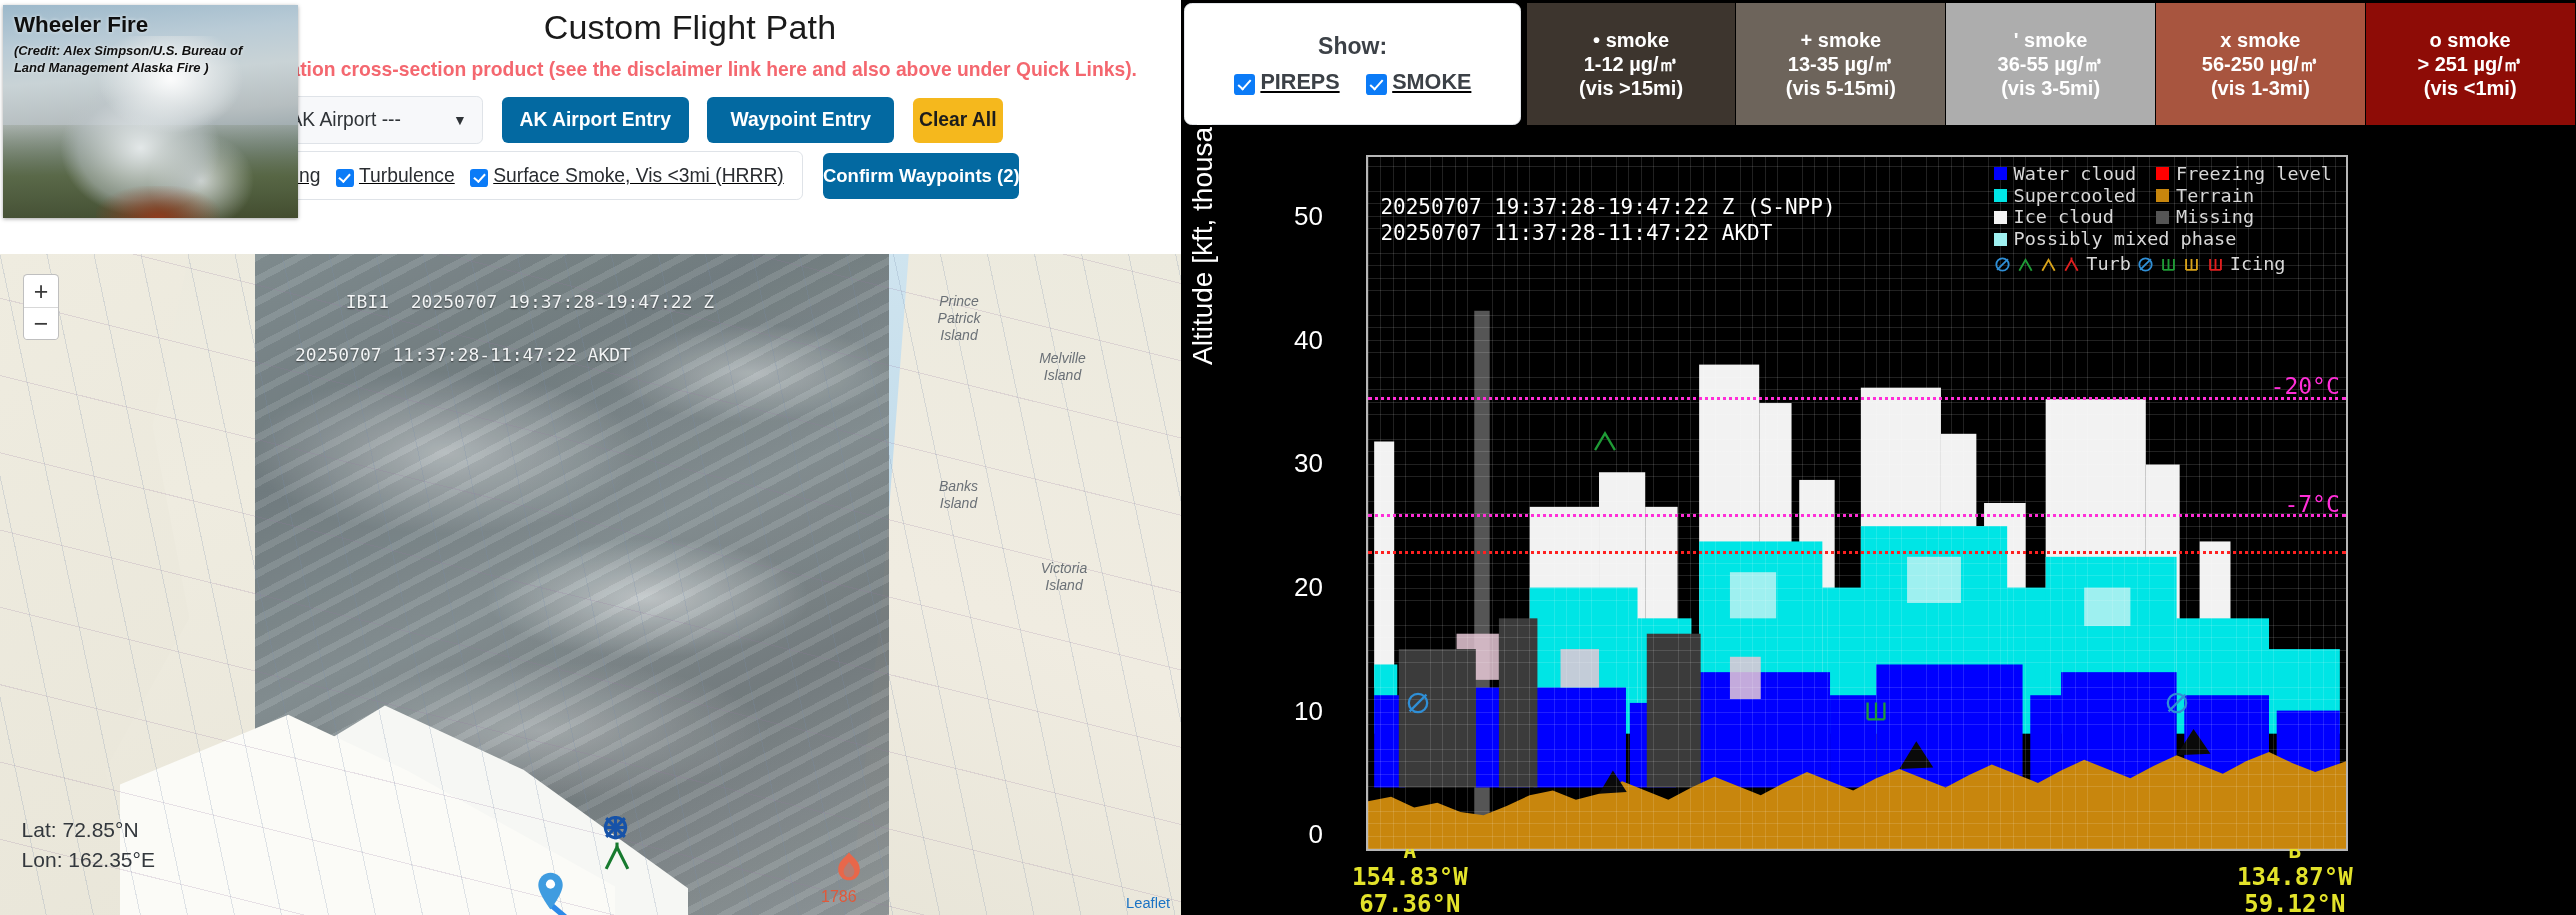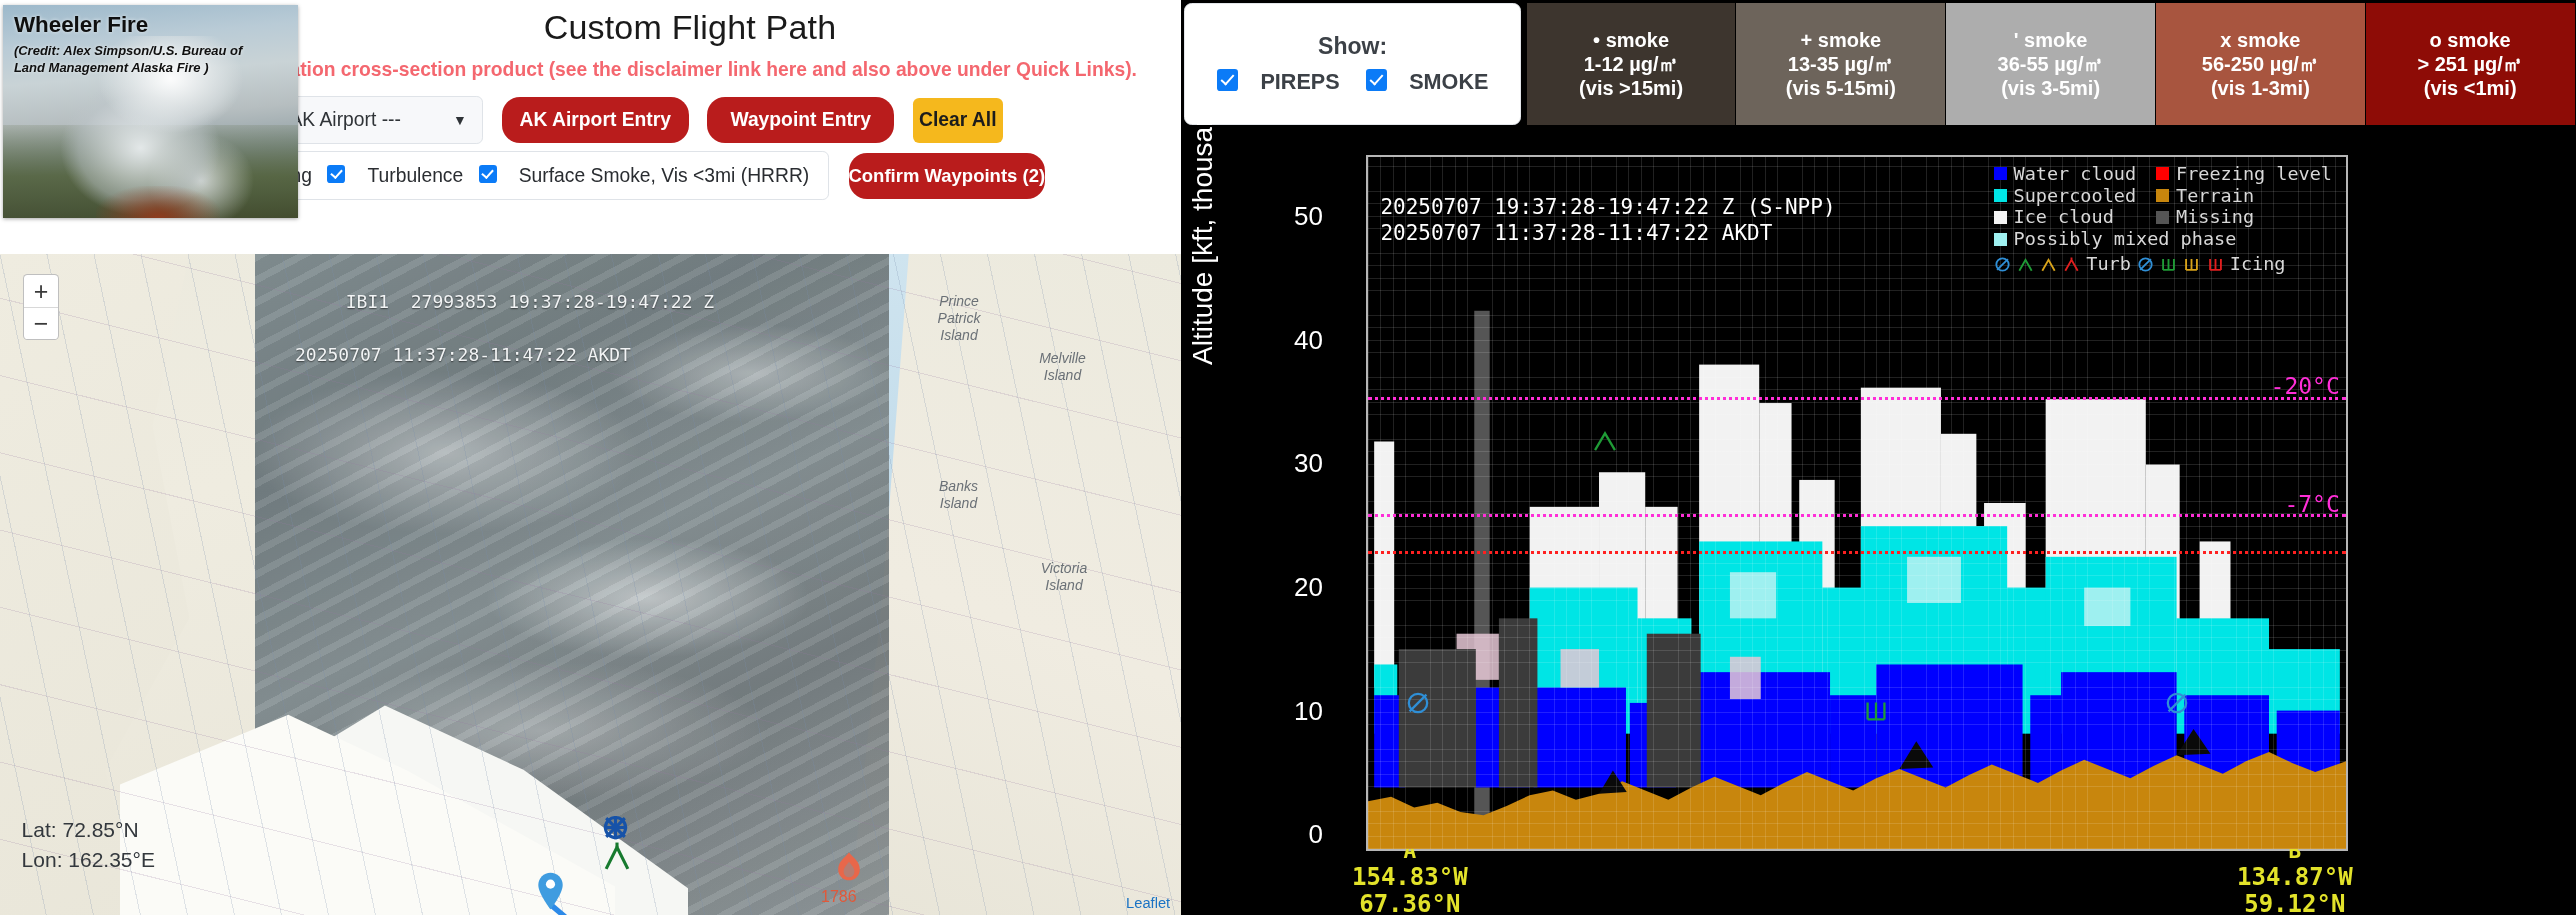"PIREPS" .cb-item { align-items: flex-start -> flex-end; gap: 22px -> 5px; text-decoration: none -> underline }
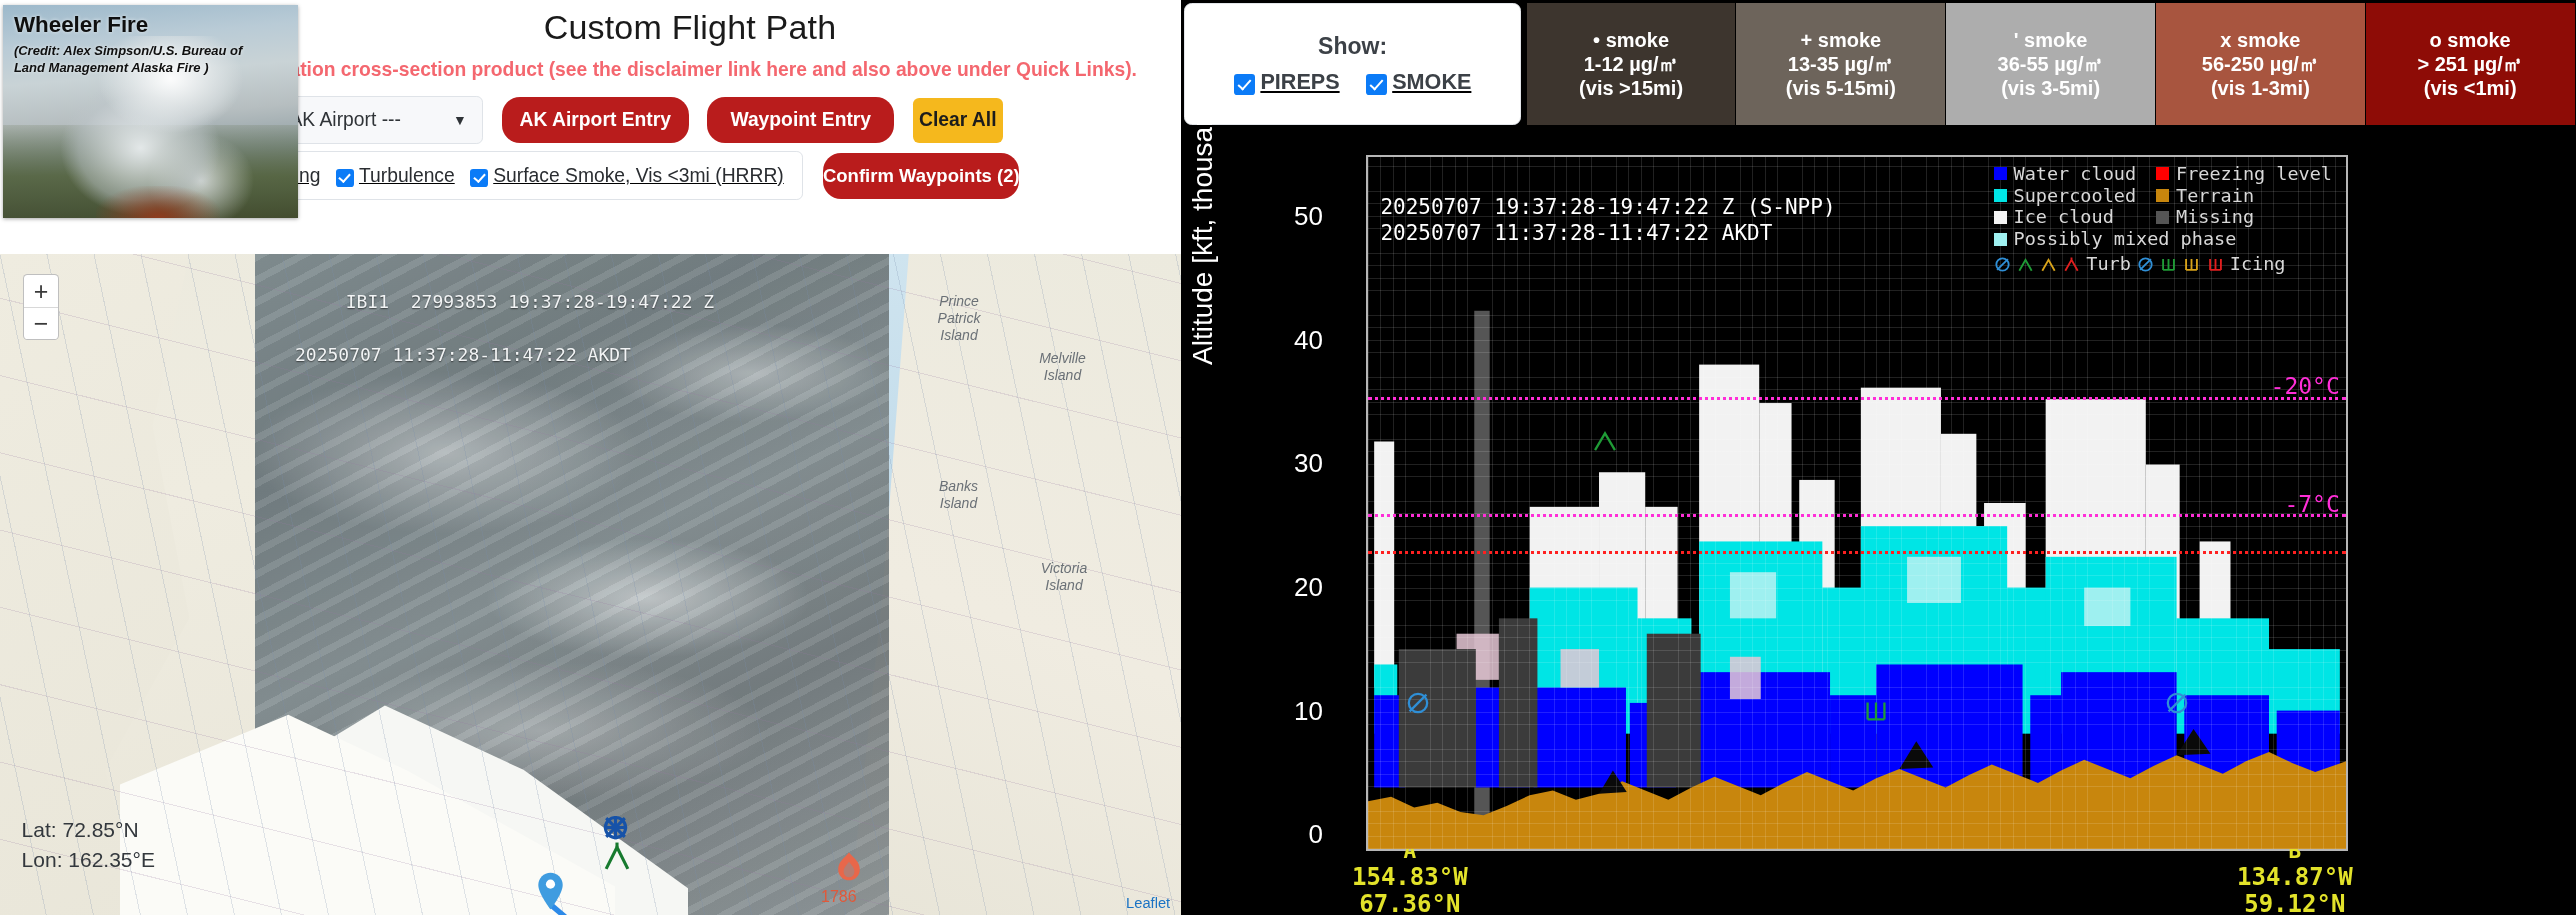"AK Airport Entry" .btn-blue { background: #b91c1c -> #0369a1; border-radius: 18px -> none }
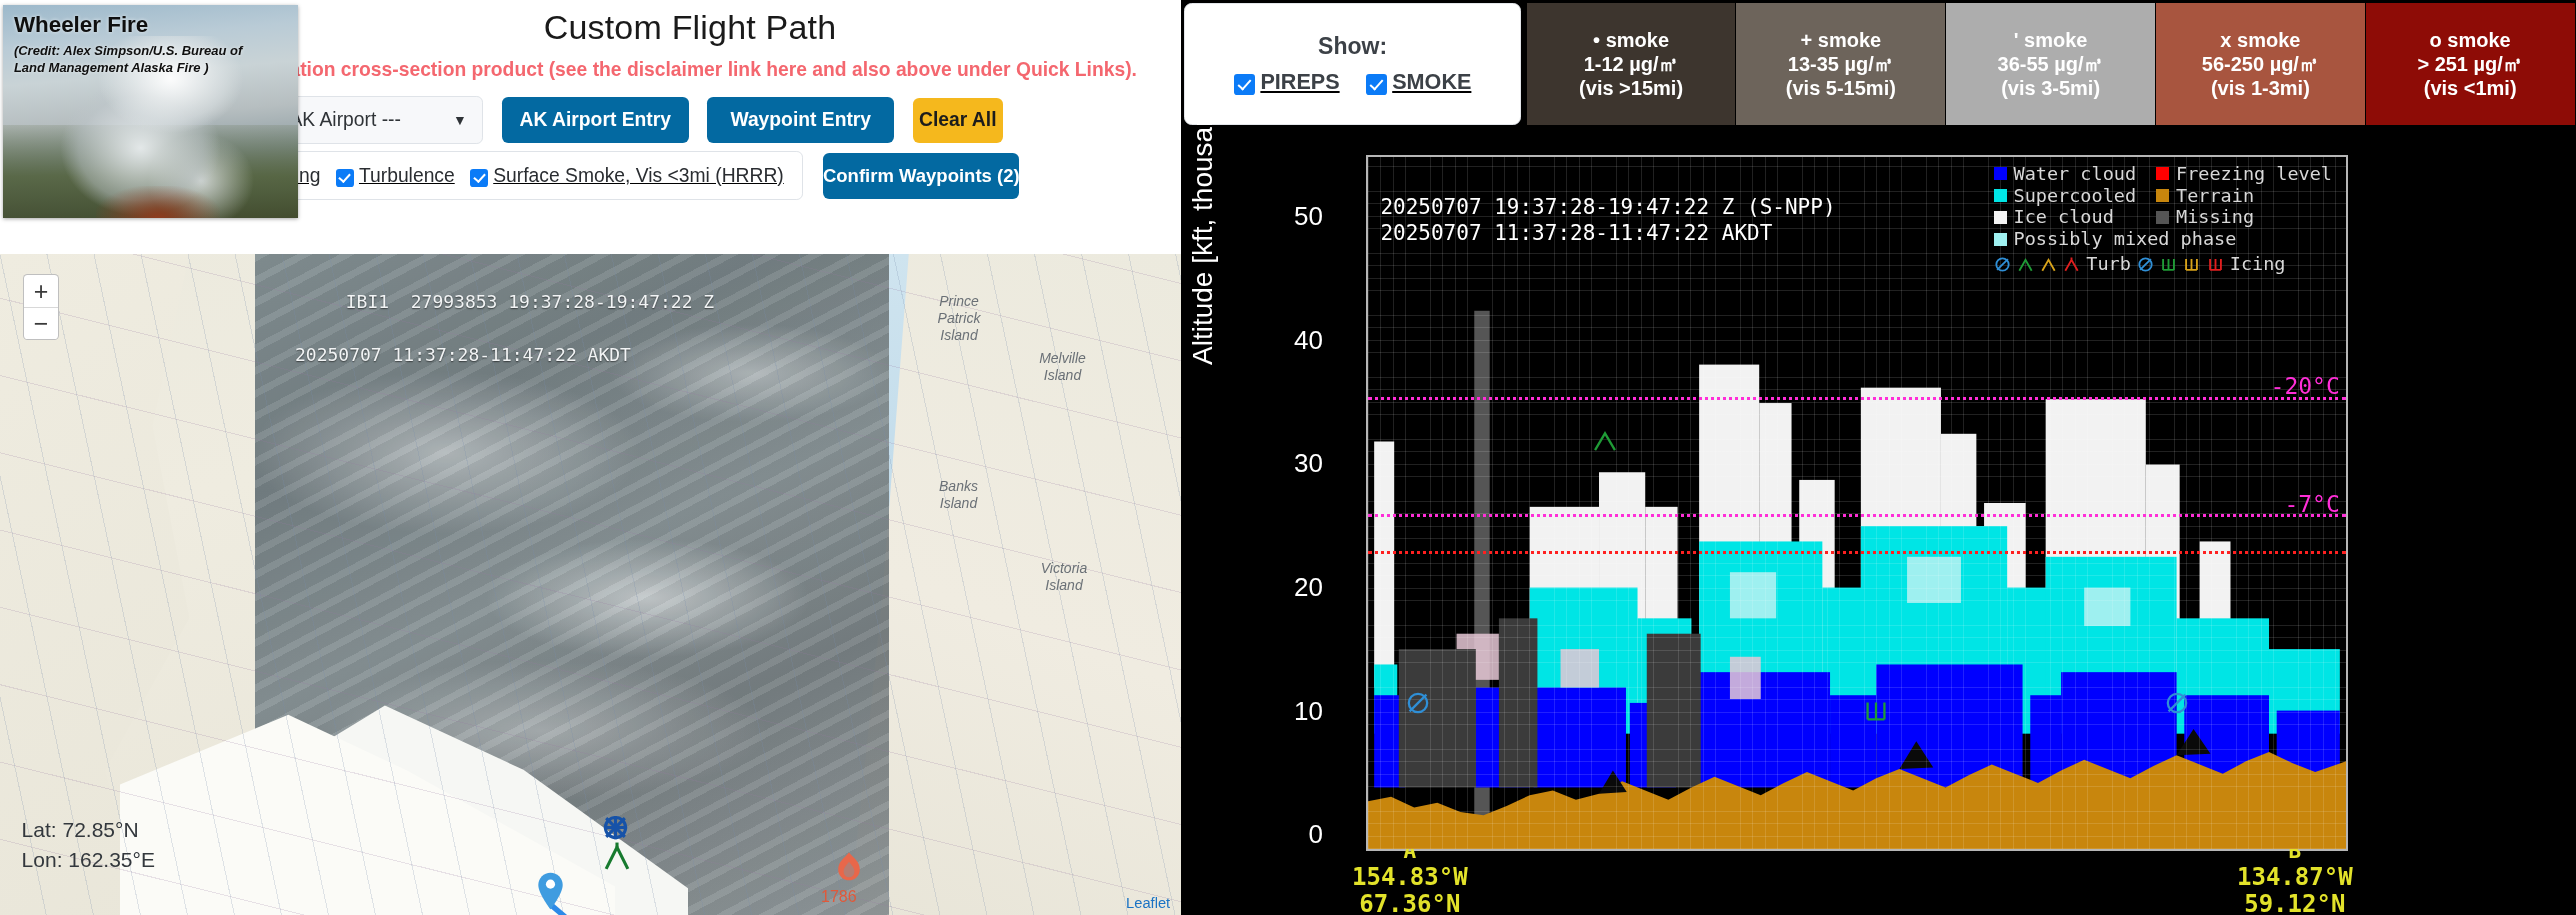"IBI1 27993853 19:37:28-19:47:22 Z" span { text: 27993853 -> 20250707 }
